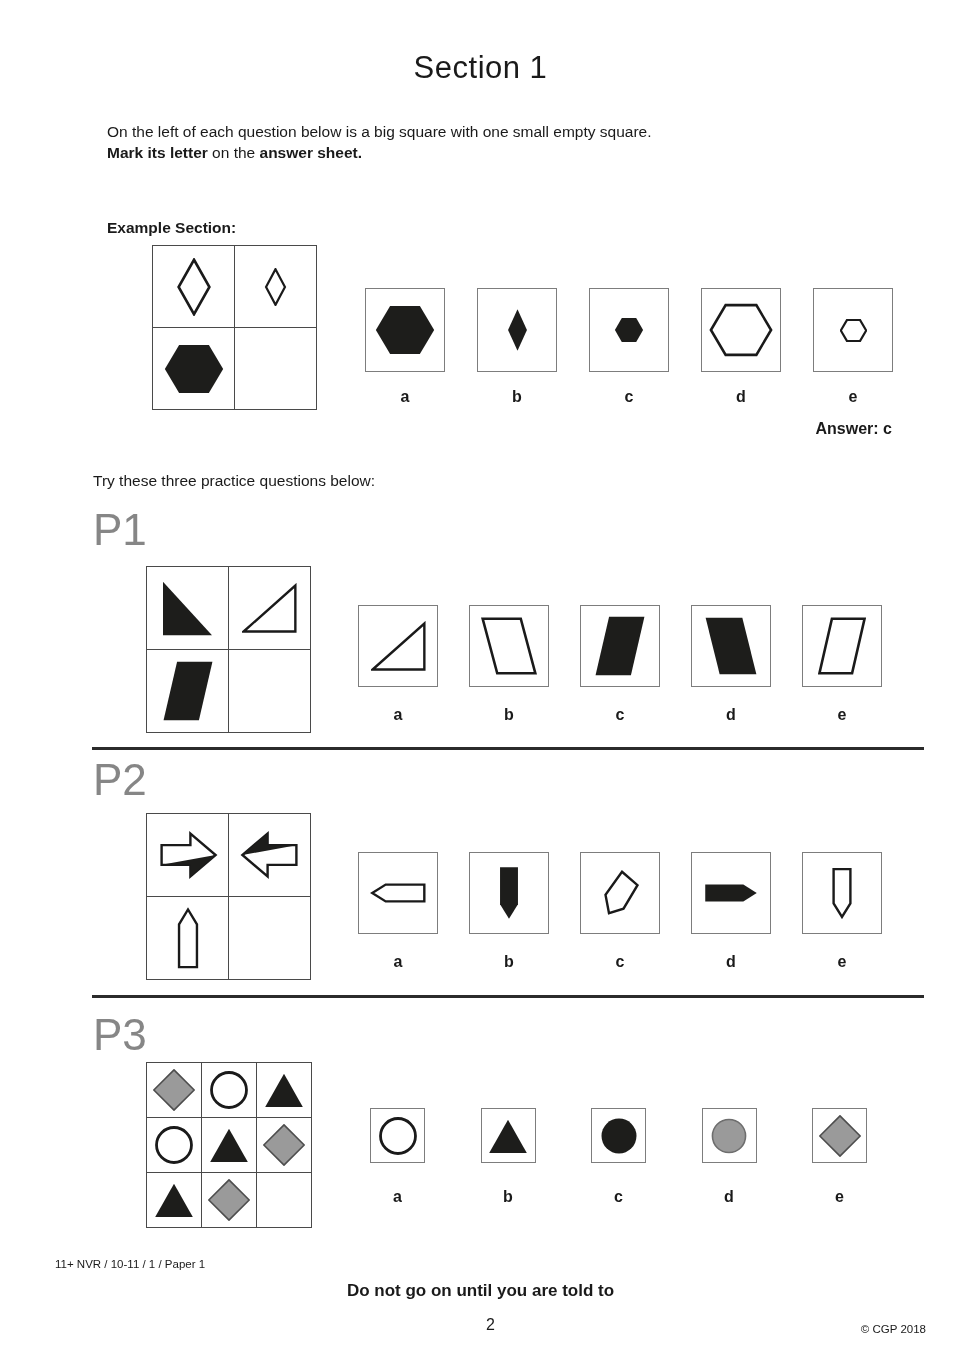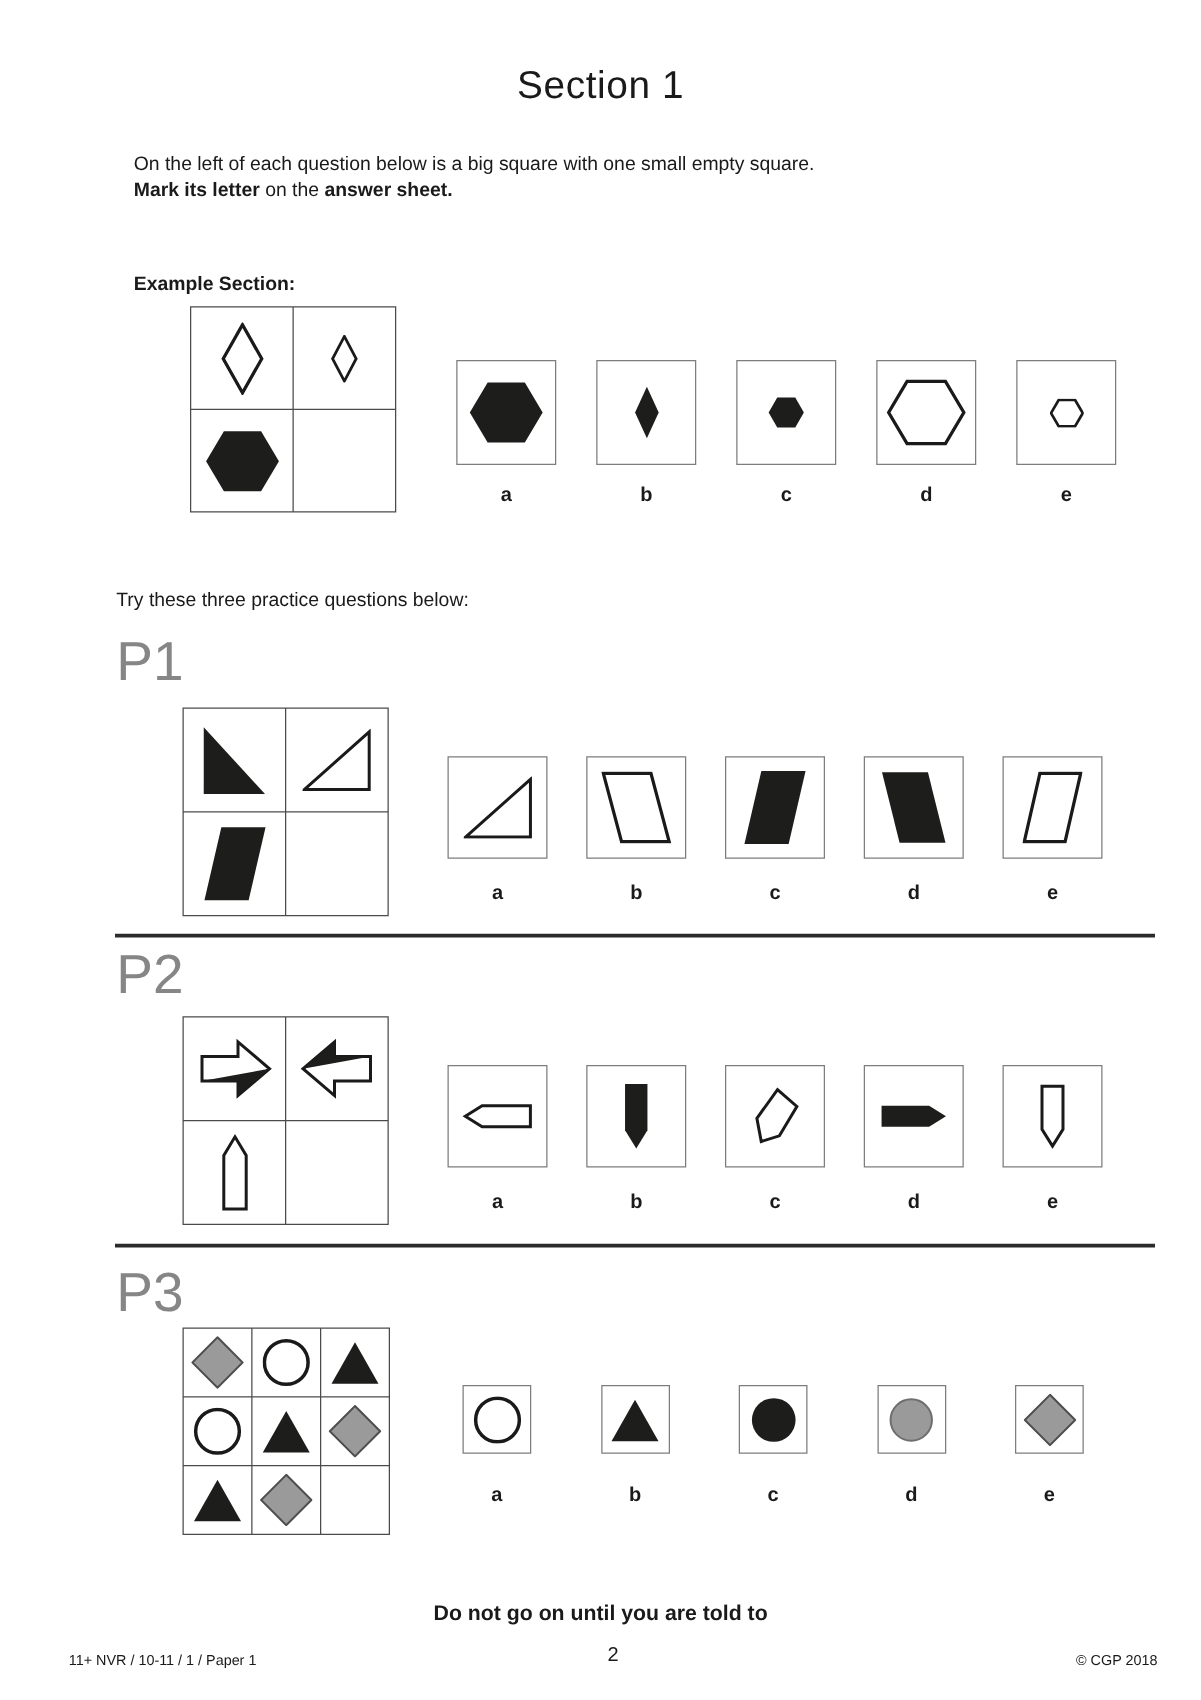"Answer: c" div.abs { html: none -> <div>Answer: c</div> }
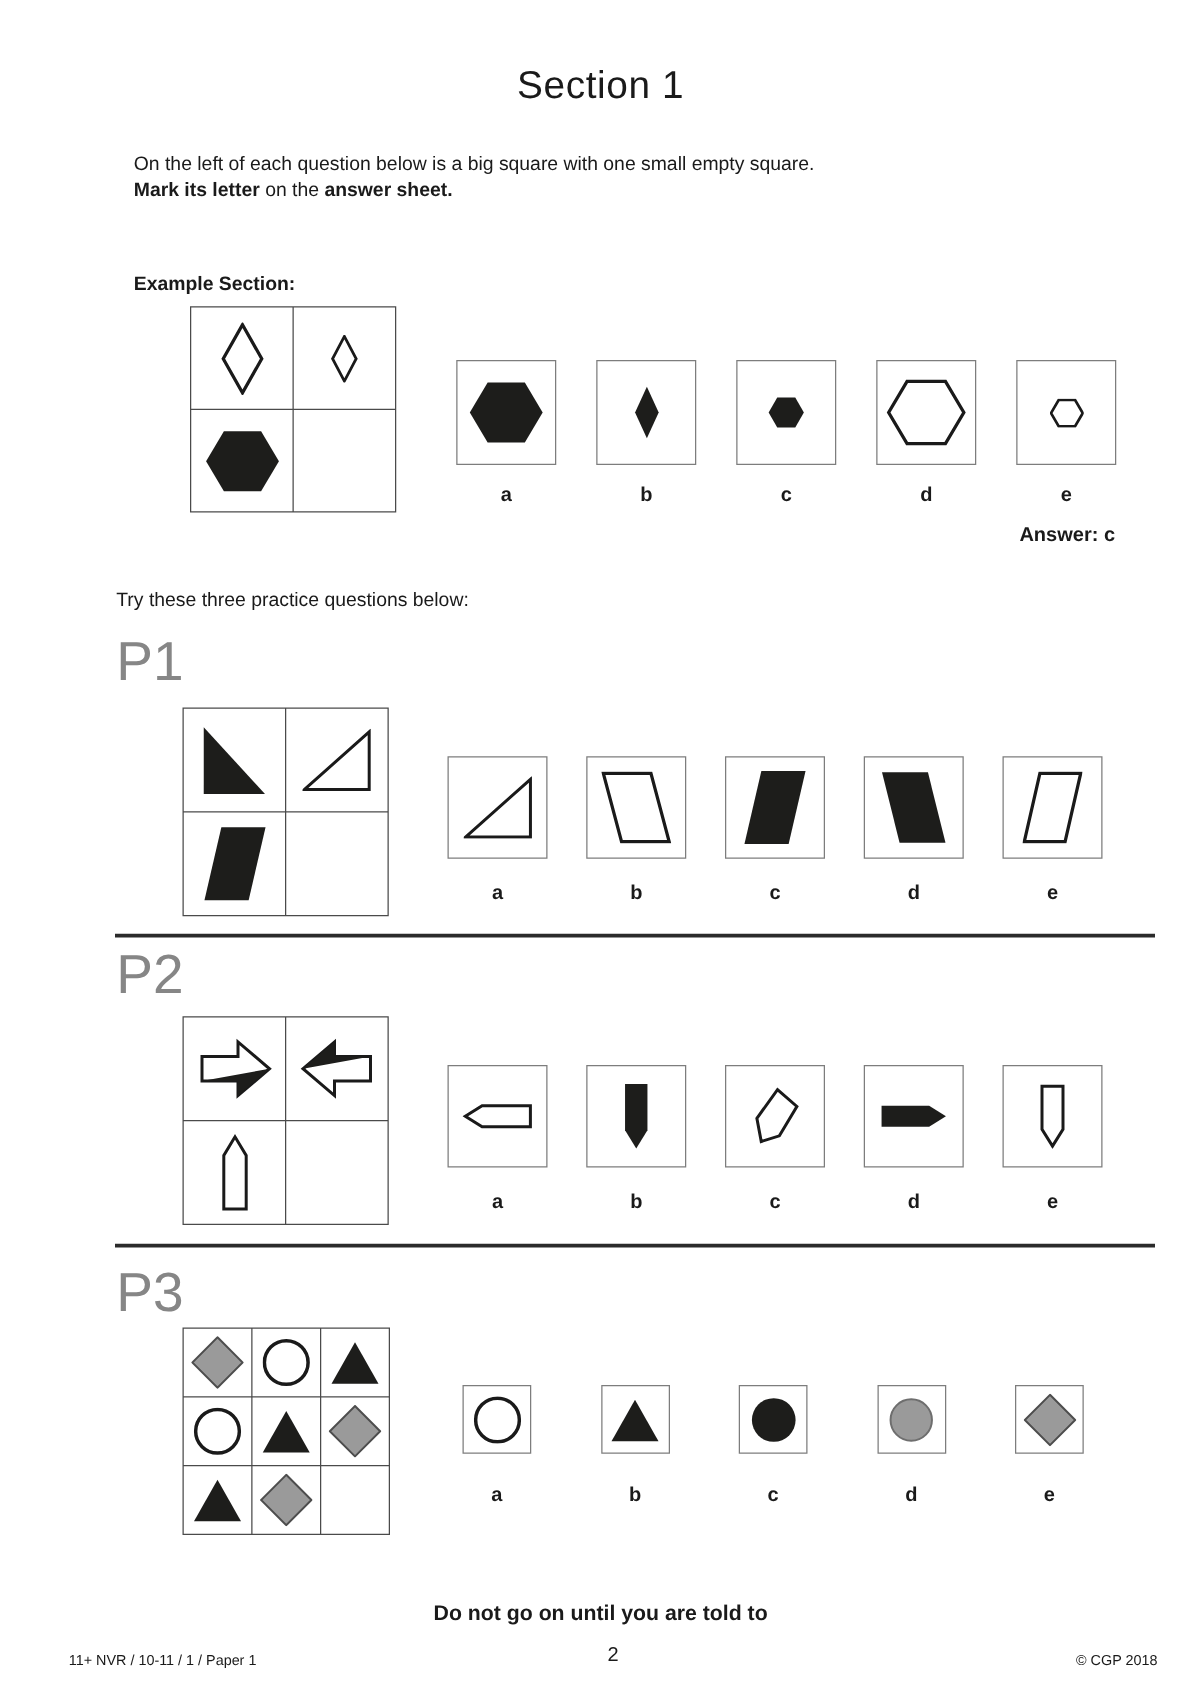"11+ NVR / 10-11 /" .footer-left { top: 1323px -> 1258px }
